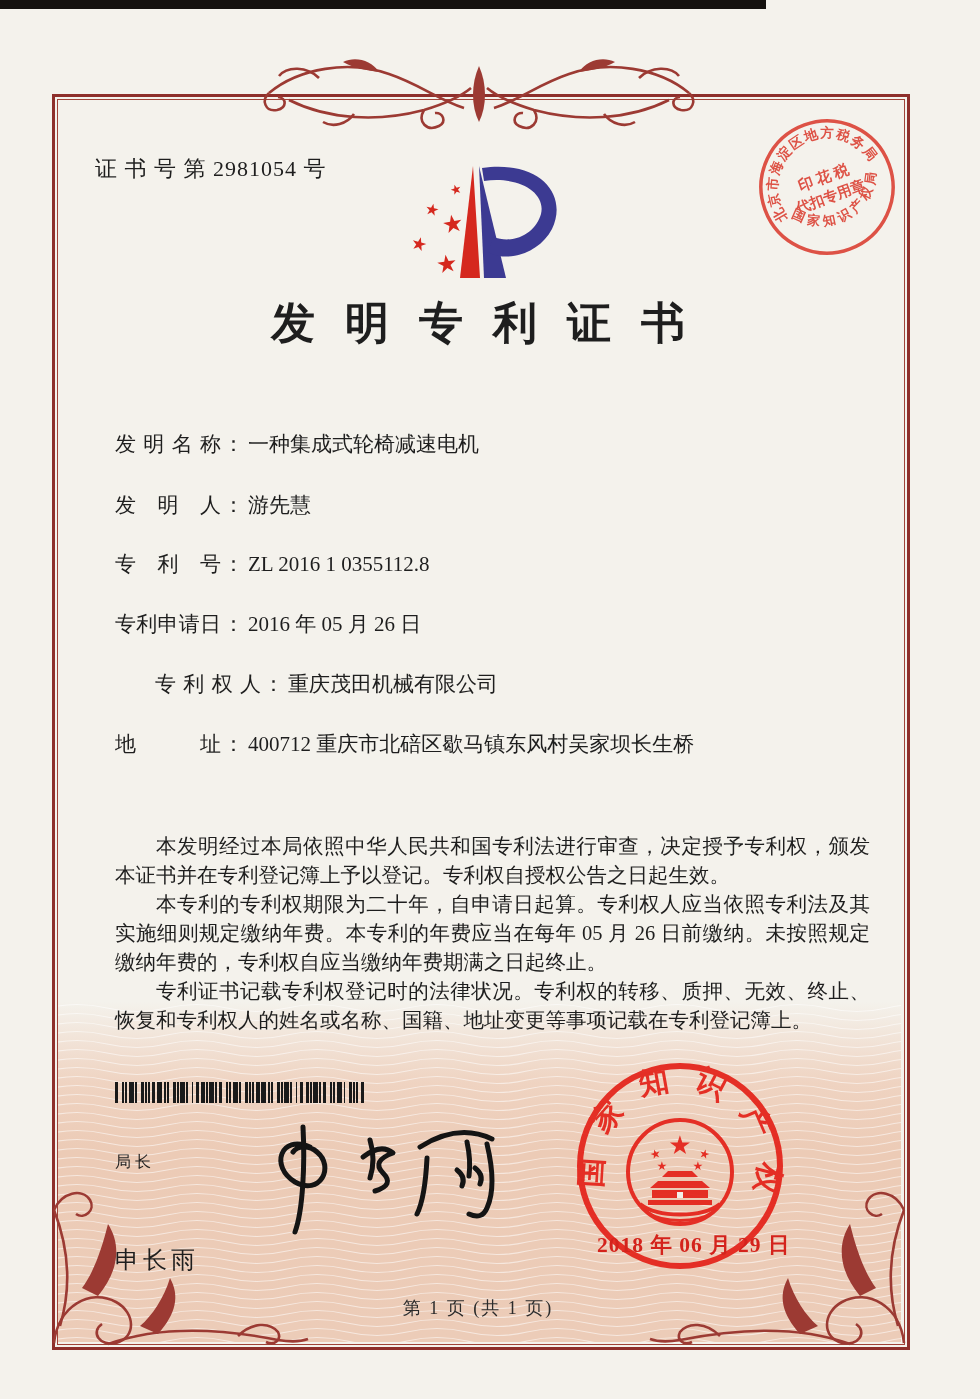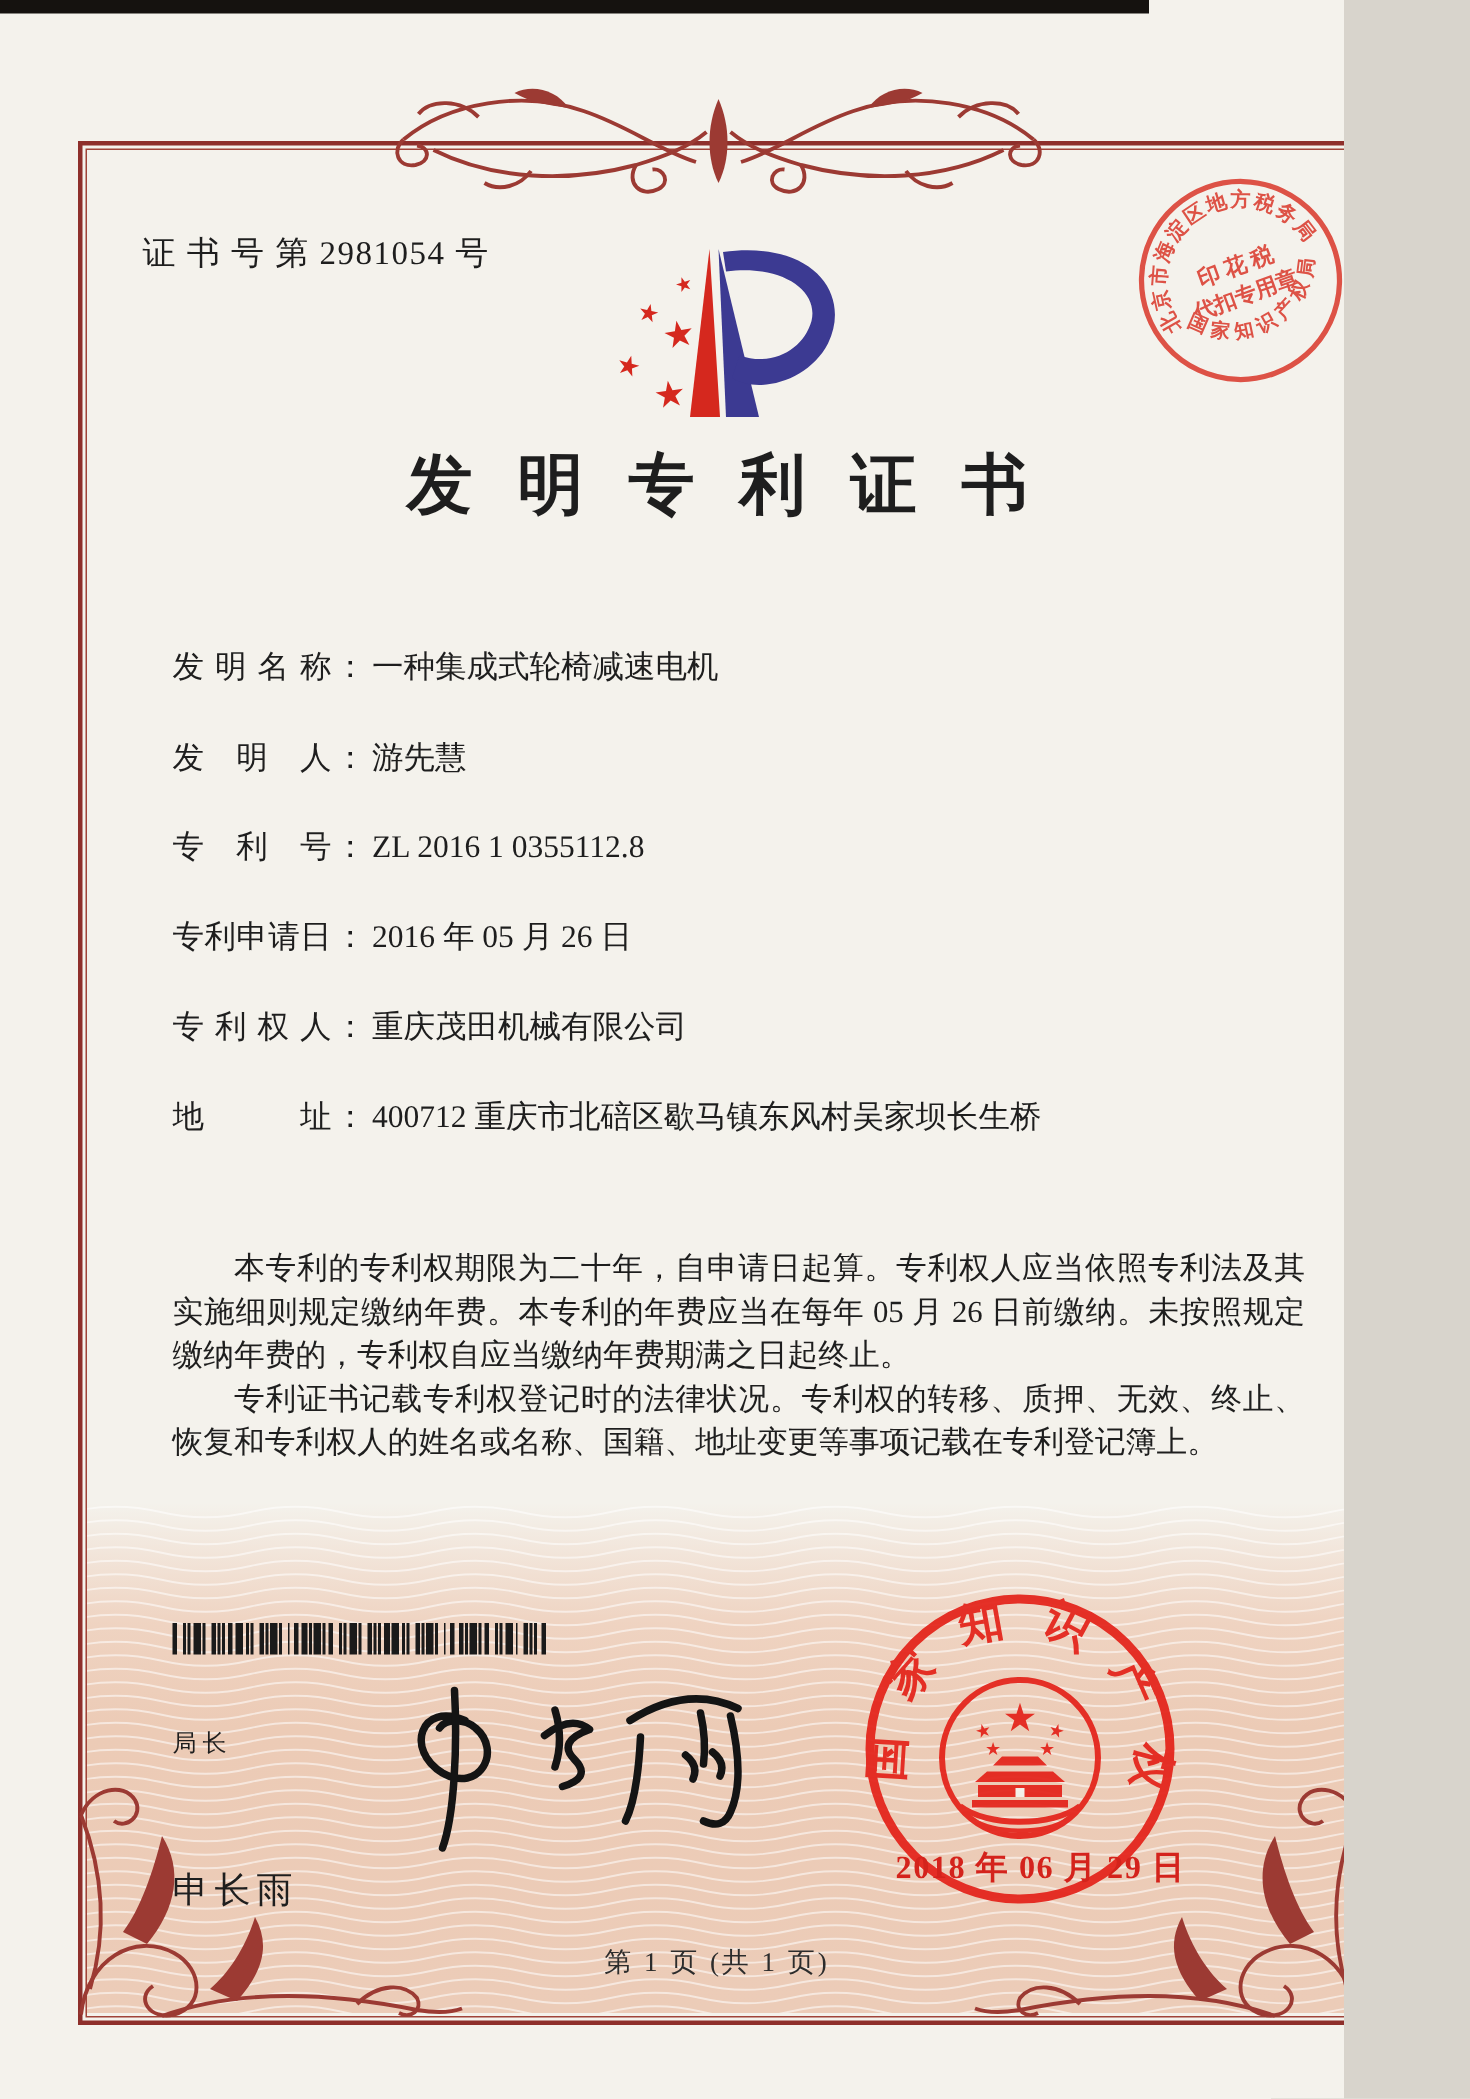"证 书 号 第 2981054" .page { width: 896px -> 980px }
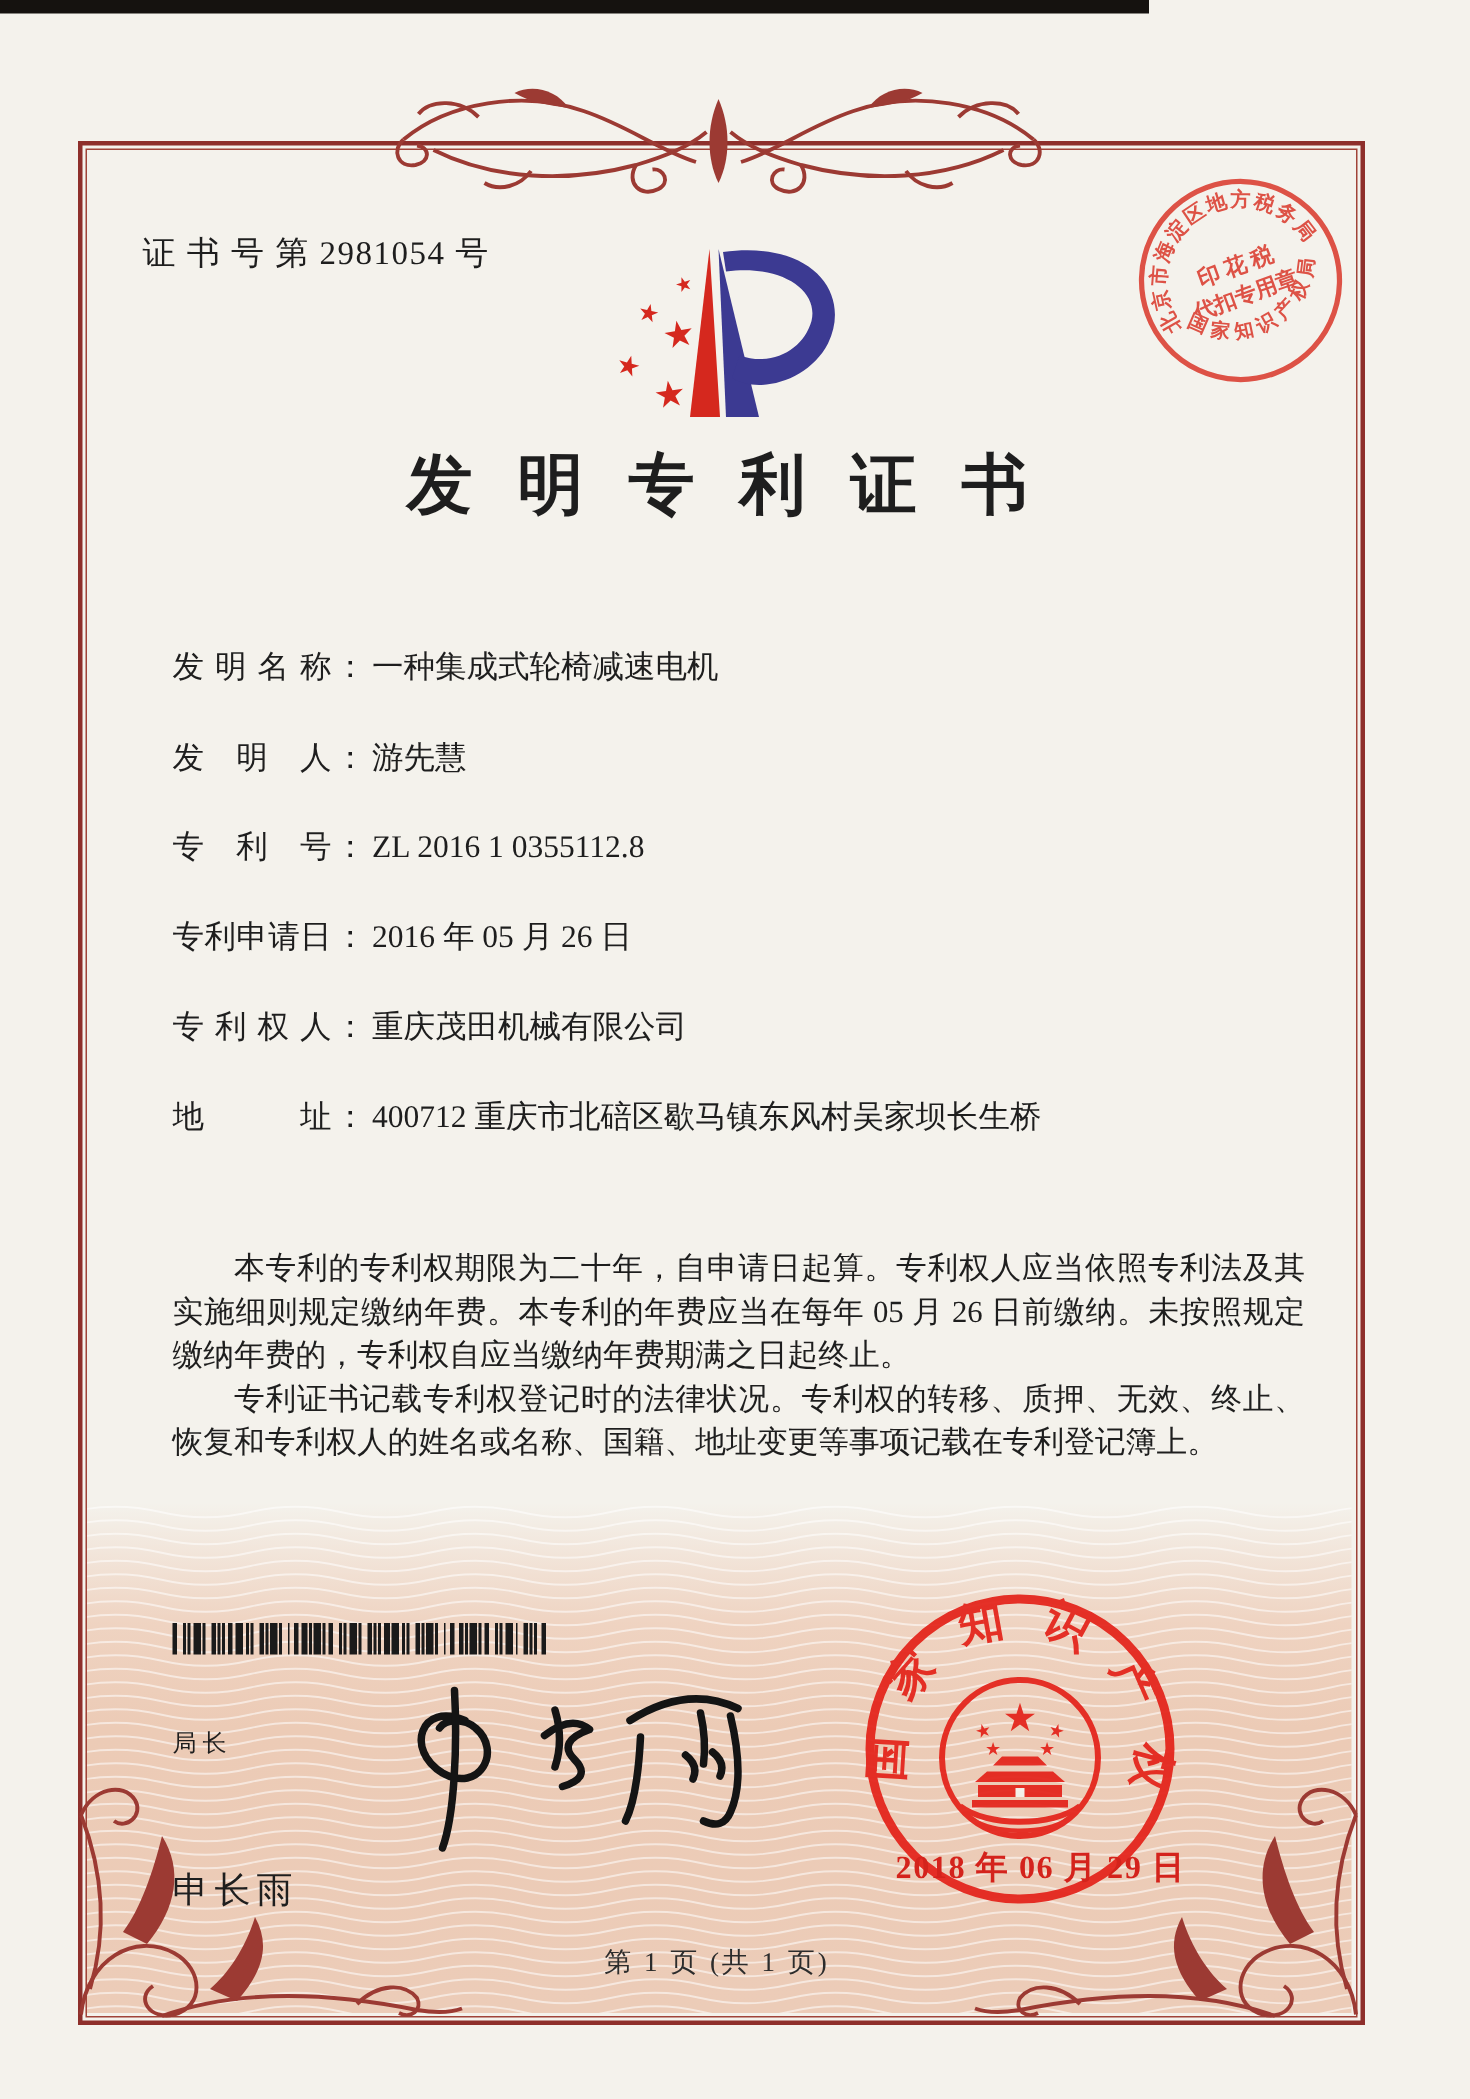"专利权人： 重庆茂田机械有限公司" div.row { margin-left: none -> 40px }
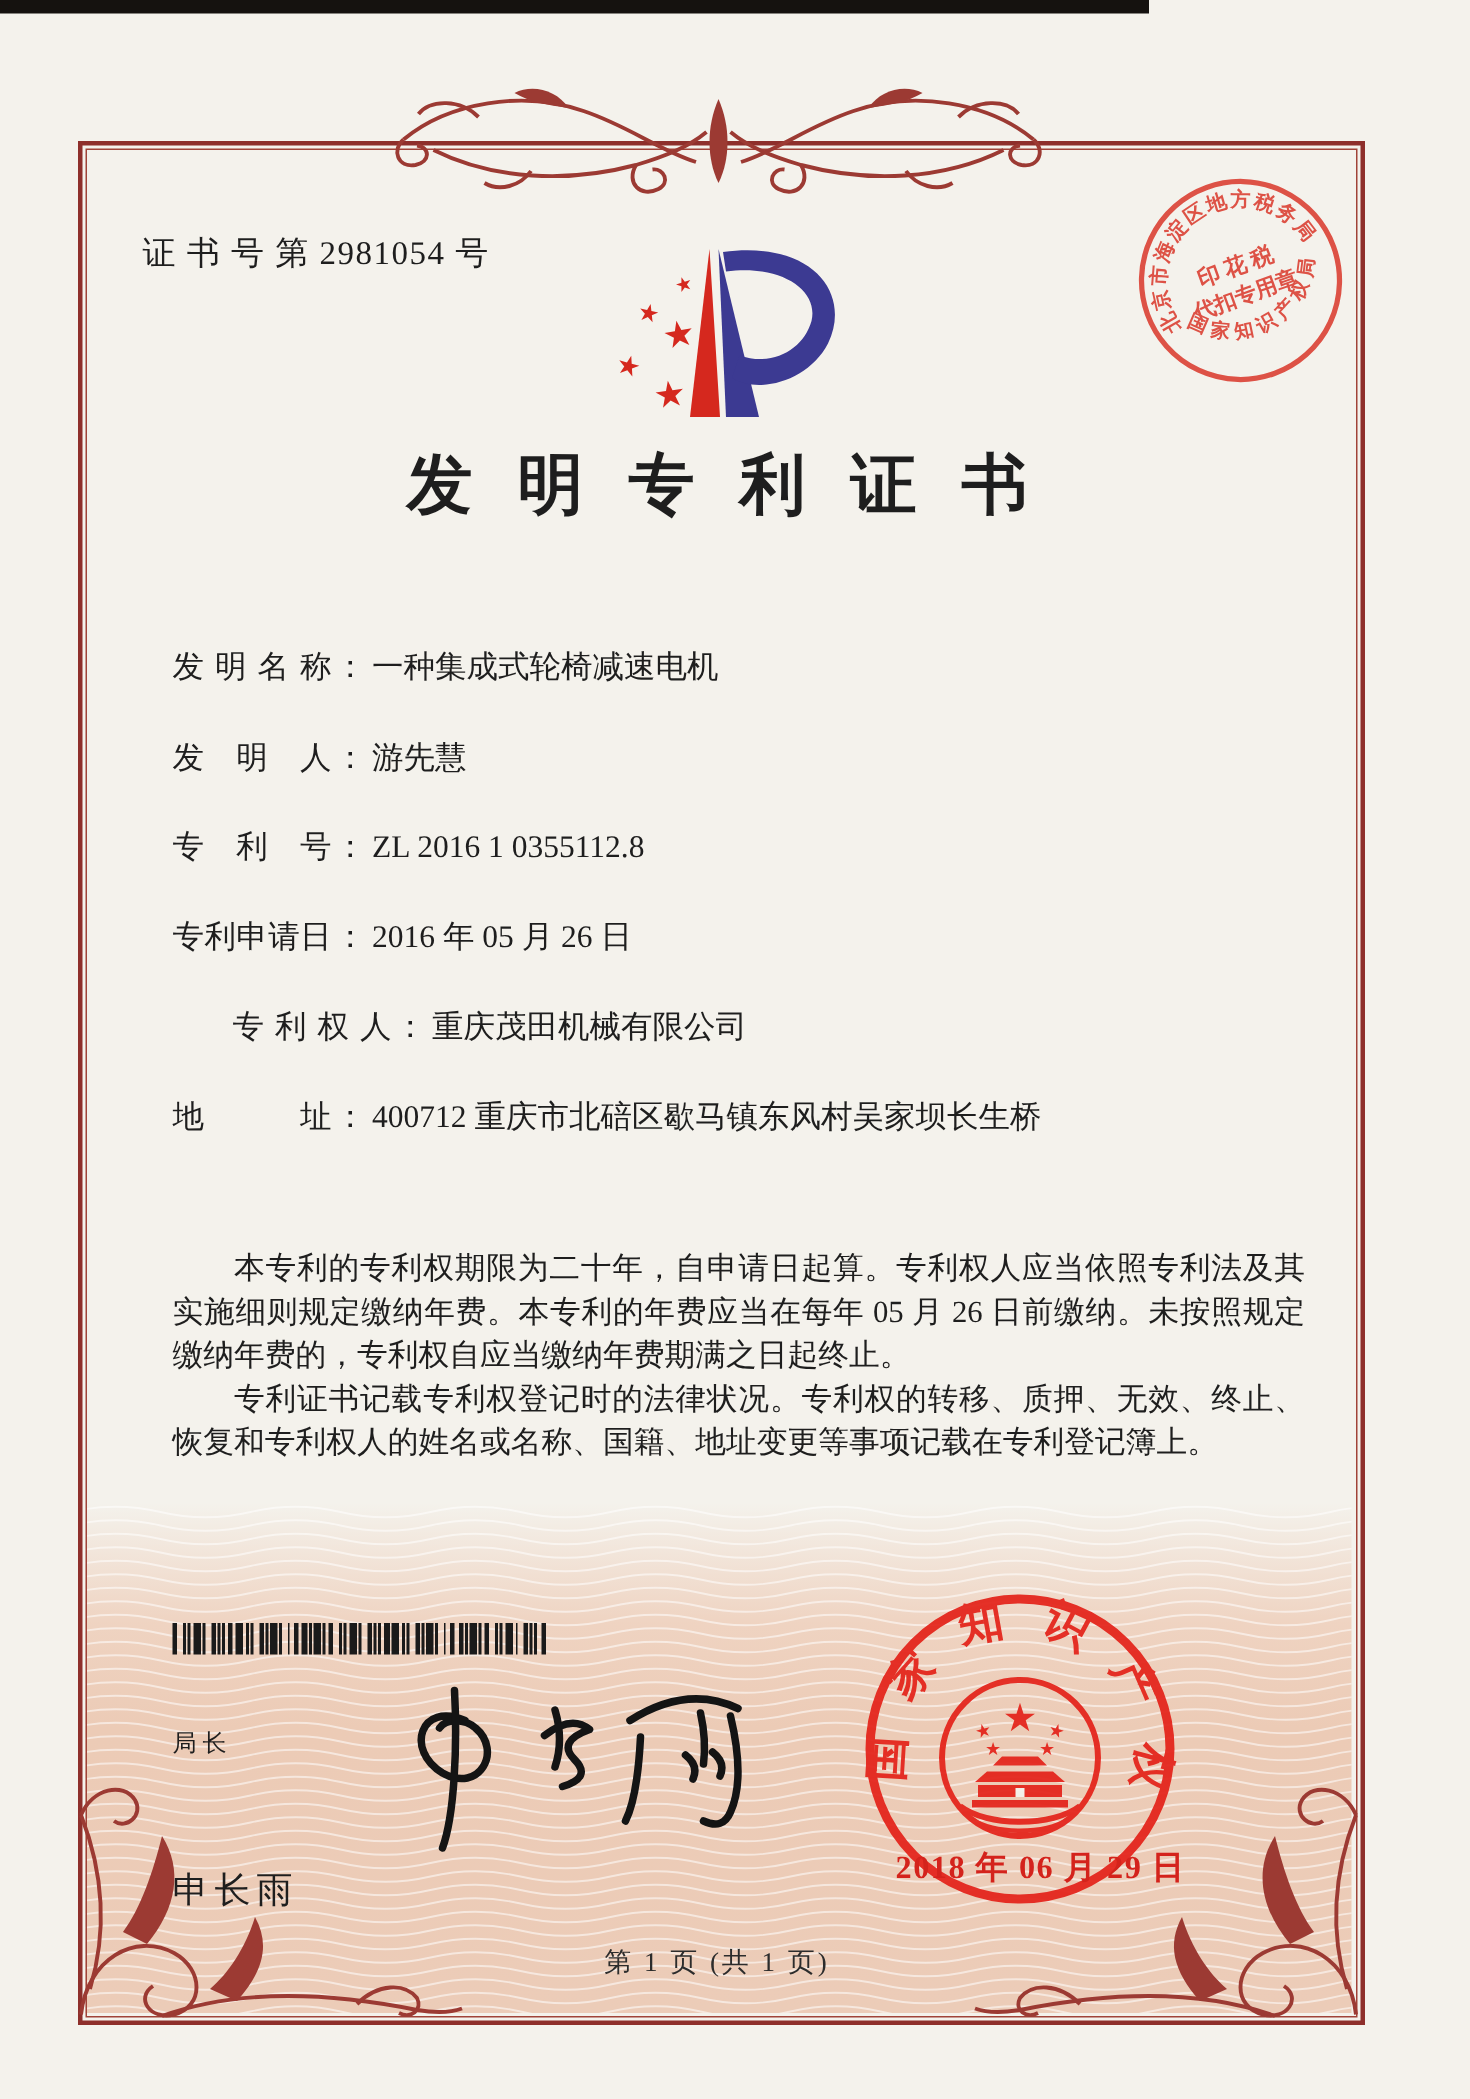"本发明经过本局依照中华人民共和国专利法进行审查，决定授予专利权，颁发本证书并在专" p { html: none -> <p>本发明经过本局依照中华人民共和国专利法进行审查，决定授予专利权，颁发本证书并在专利登记簿上予以登记。专利权自授权公告之日起生效。</p> }
